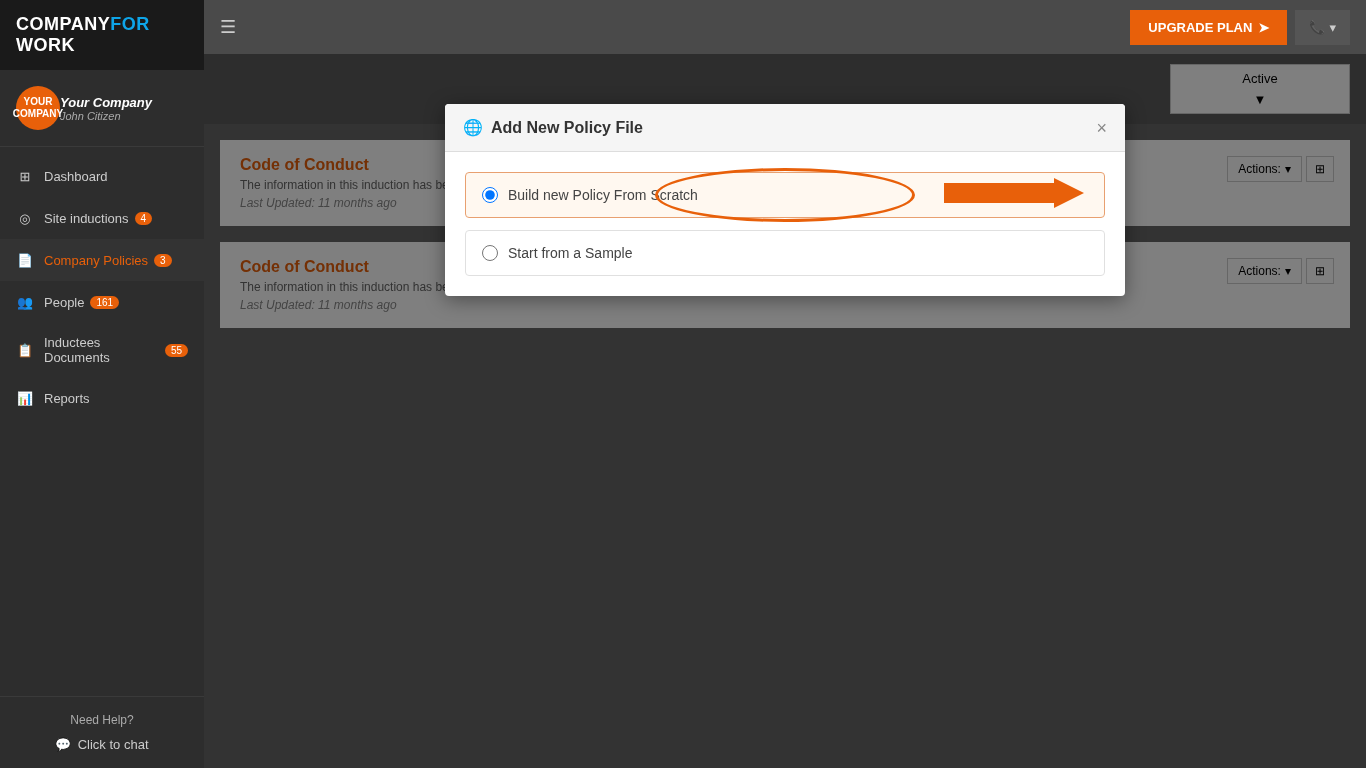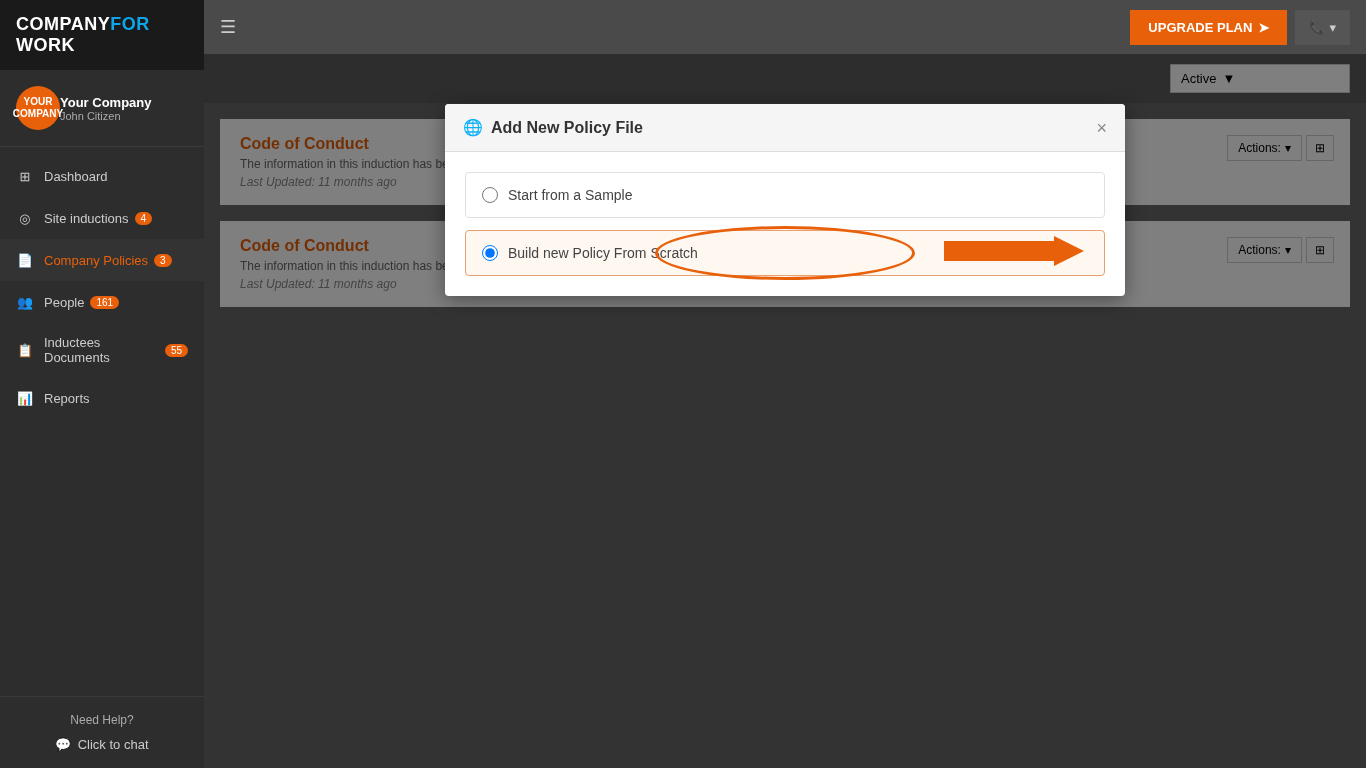"Active" .active-select { flex-direction: none -> column }
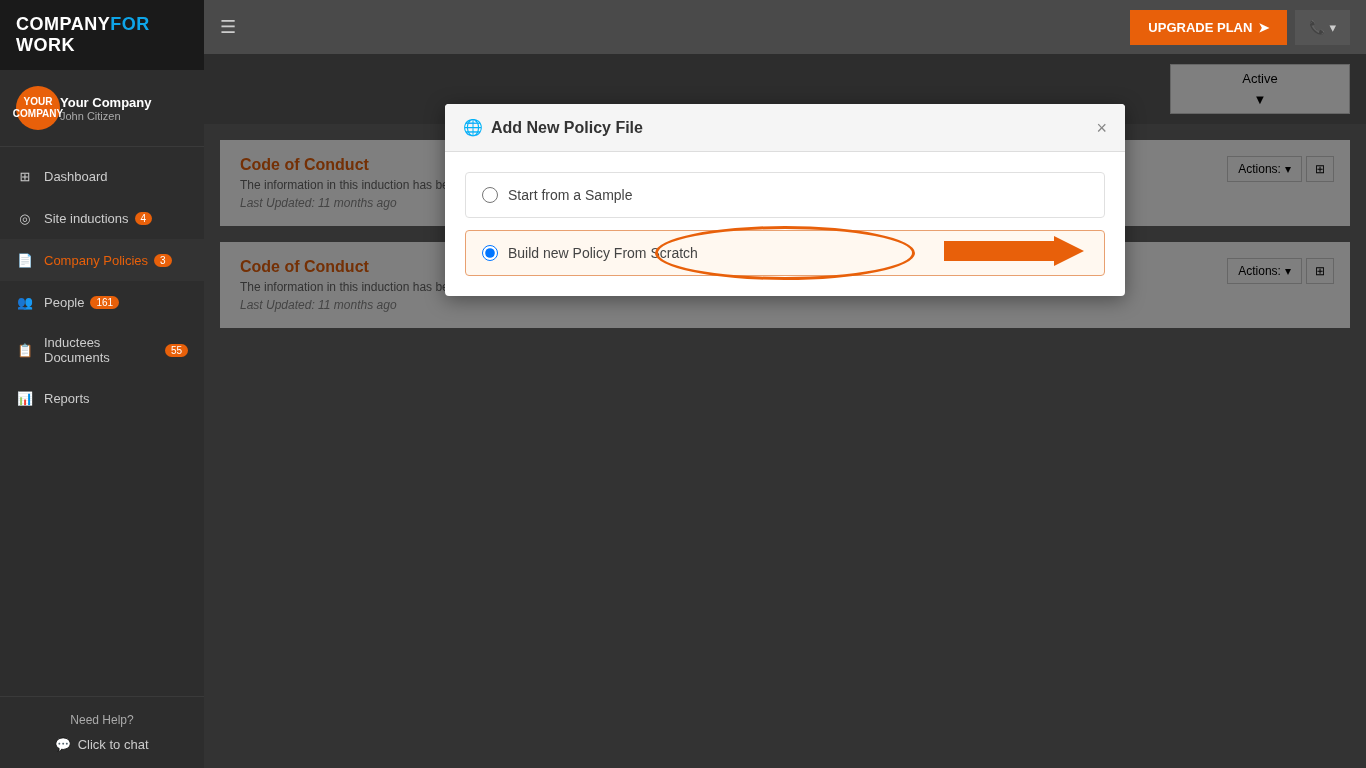"Your Company" .profile-info { font-style: none -> italic }
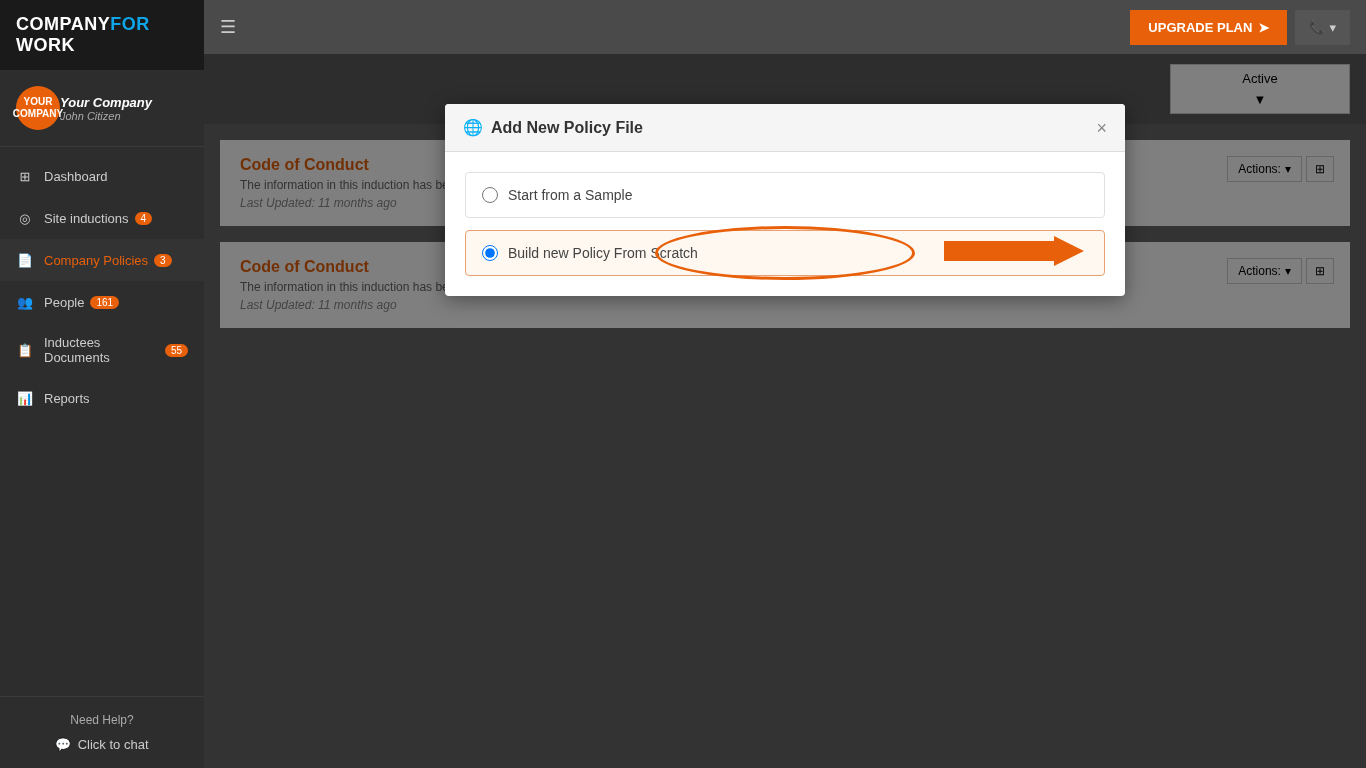"Start from a Sample" div.radio-option { order: before "Build new Policy From Scratch" -> after "Build new Policy From Scratch" }
